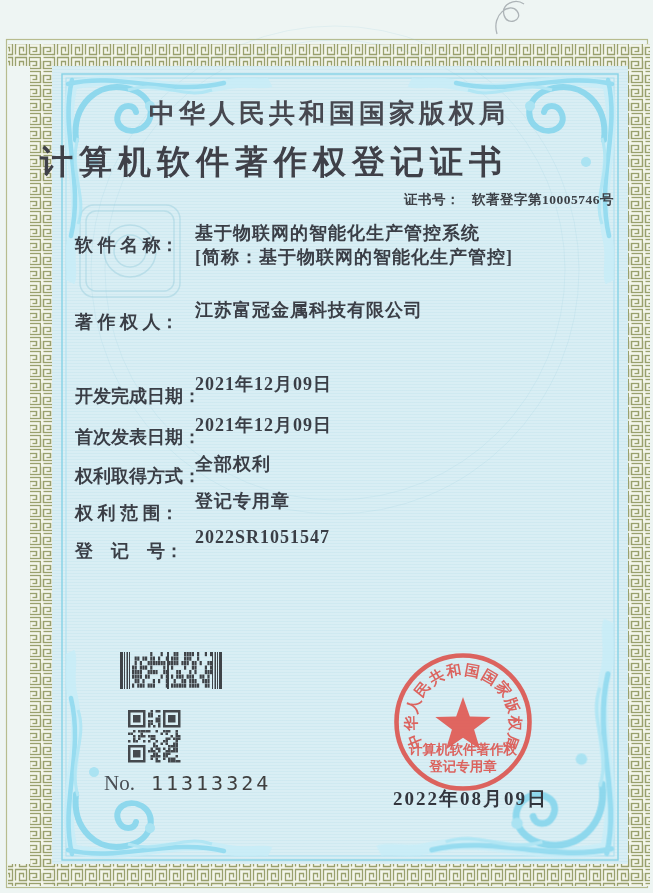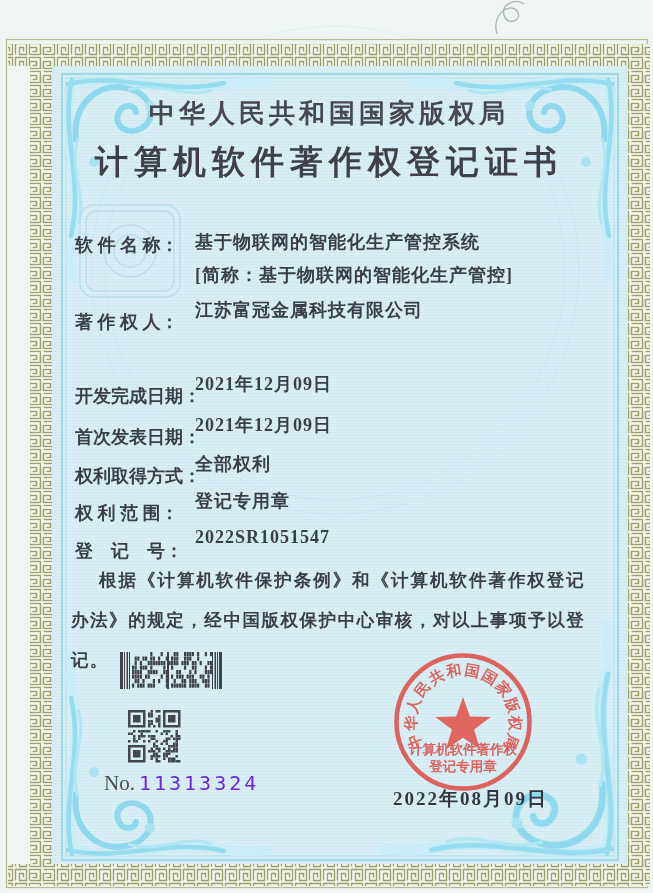"计算机软件著作权登记证书" .cert-title { text-align: center -> none }
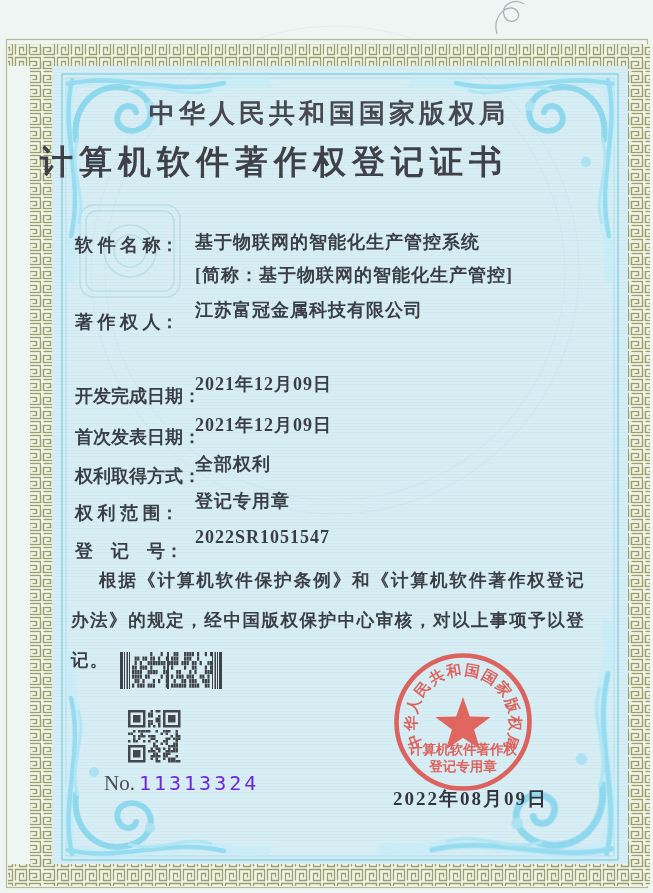"证书号： 软著登字第10005746号" div.layer { html: none -> <div> <span>证书号：</span><span>软著登字第10005746号</span> </div> }
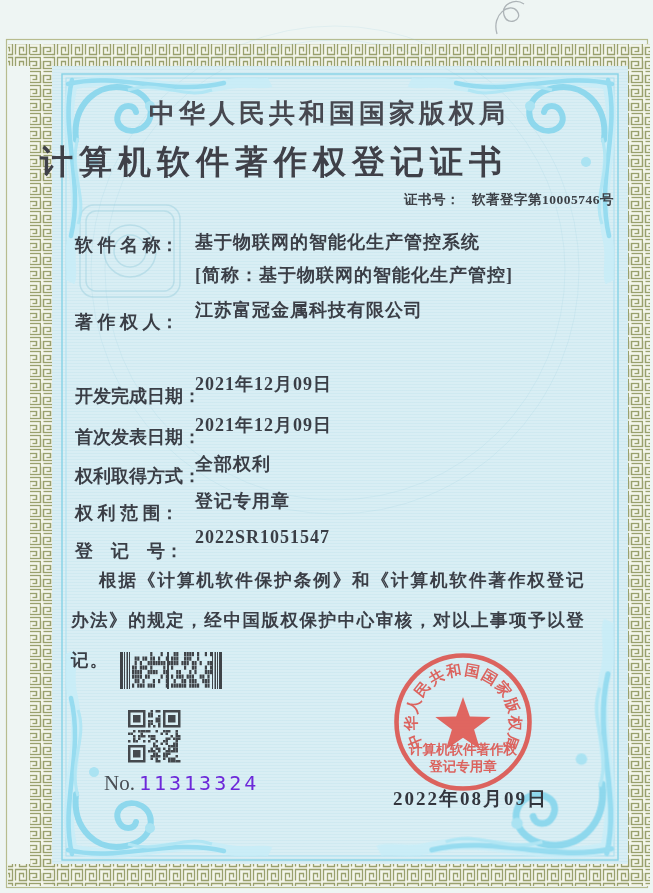"基于物联网的智能化生产管控系统" .row .val div { margin-top: 9px -> none }
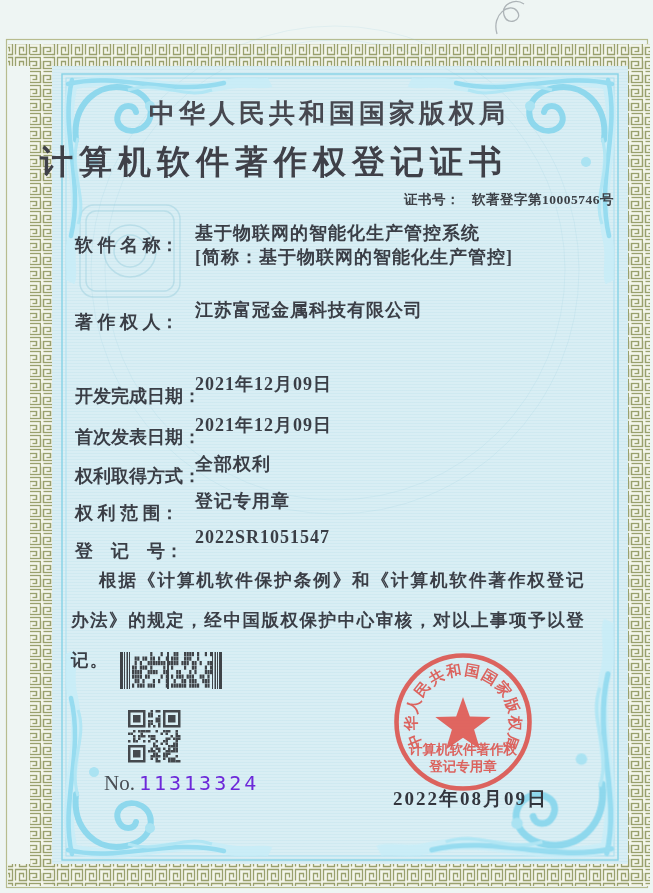"根据《计算机软件保护条例》和《计算机软件著作权登记办法》的规定，经中国版权保护中" div.layer { html: <div>根据《计算机软件保护条例》和《计算机软件著作权登记办法》的规定，经中国版权保护中心审核，对以上事项予以登记。</div> -> none }
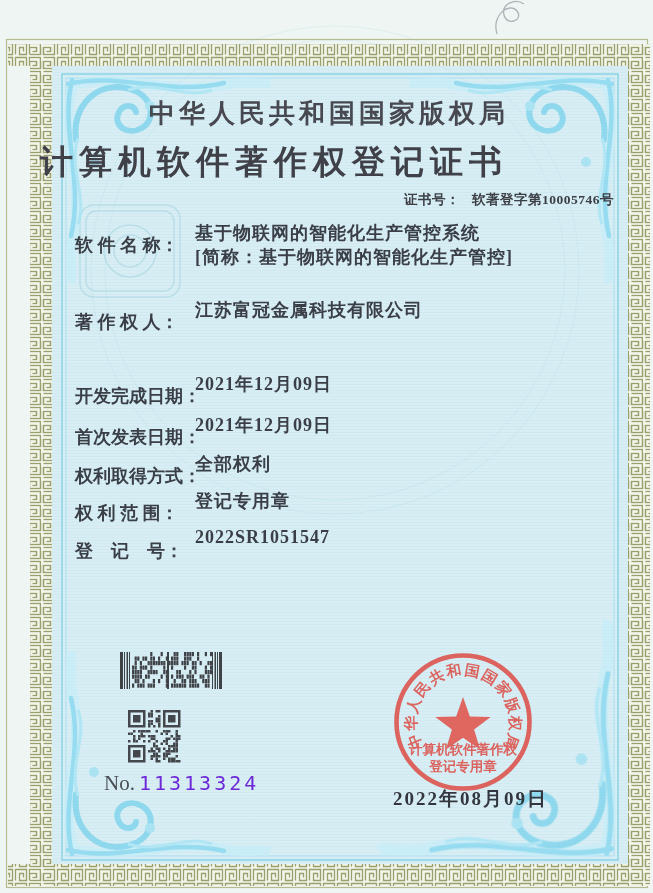"11313324" .serial .num { color: #6d28d9 -> #404040; margin-left: 4px -> 16px }
